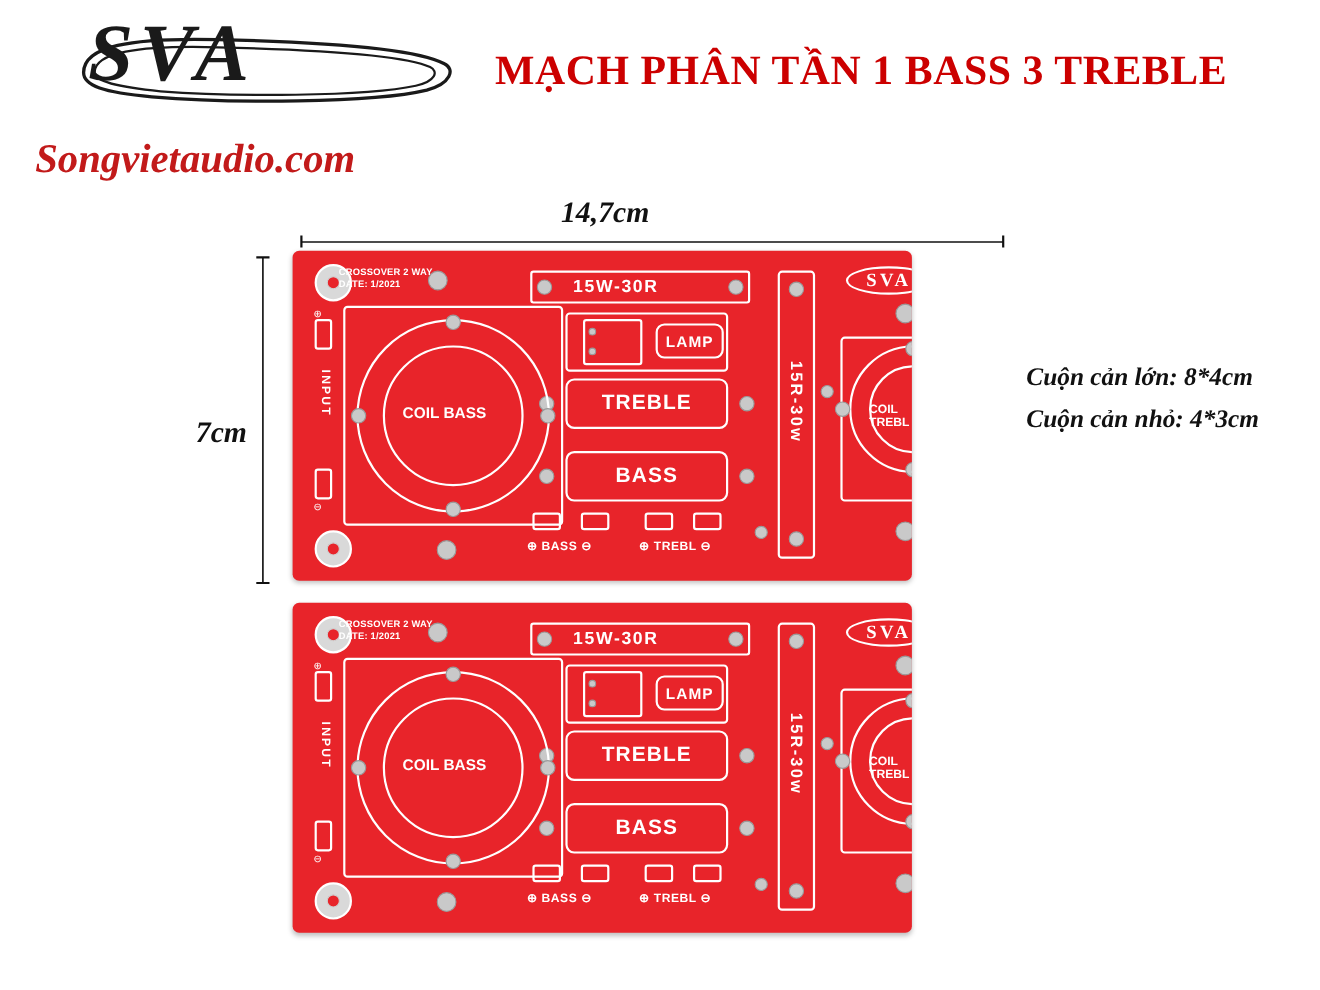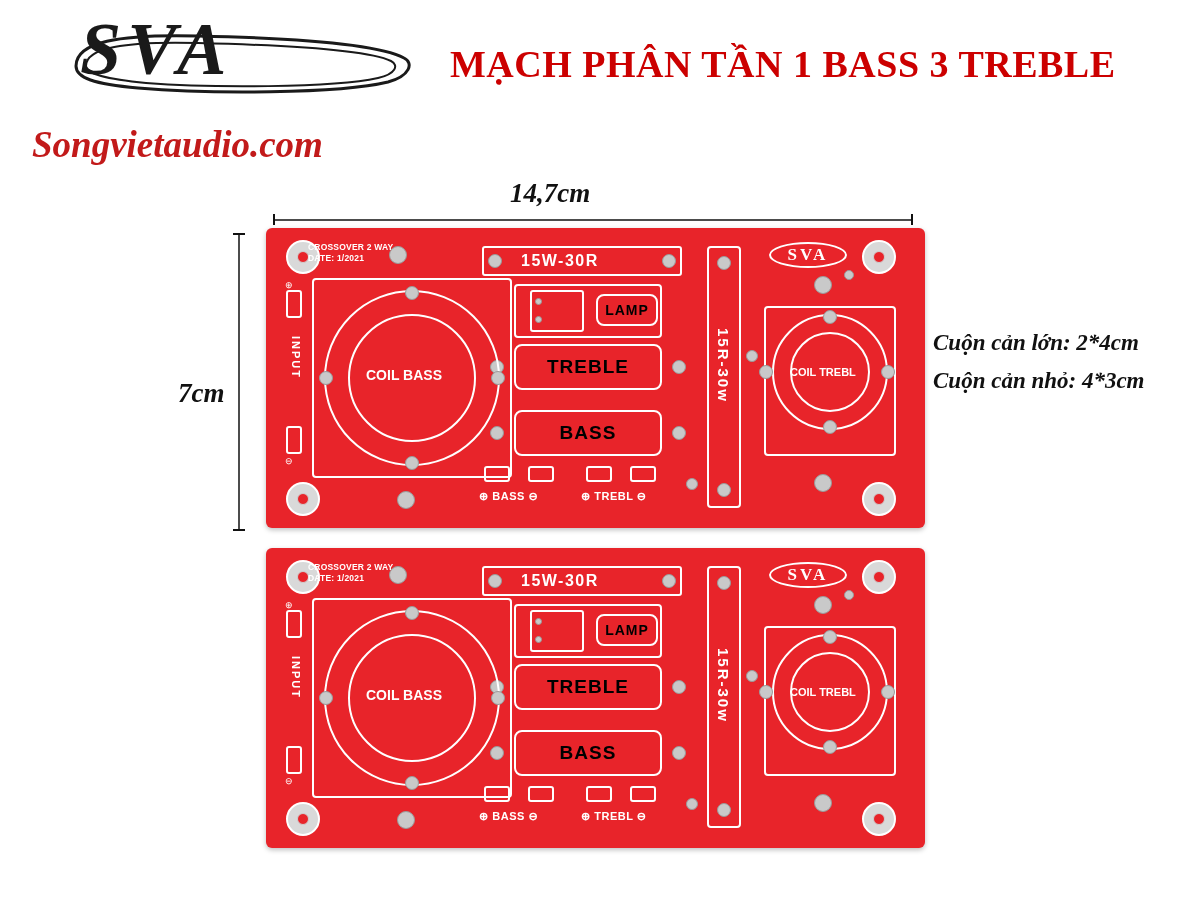"CROSSOVER 2 WAY" .pcb { width: 659px -> 563px }
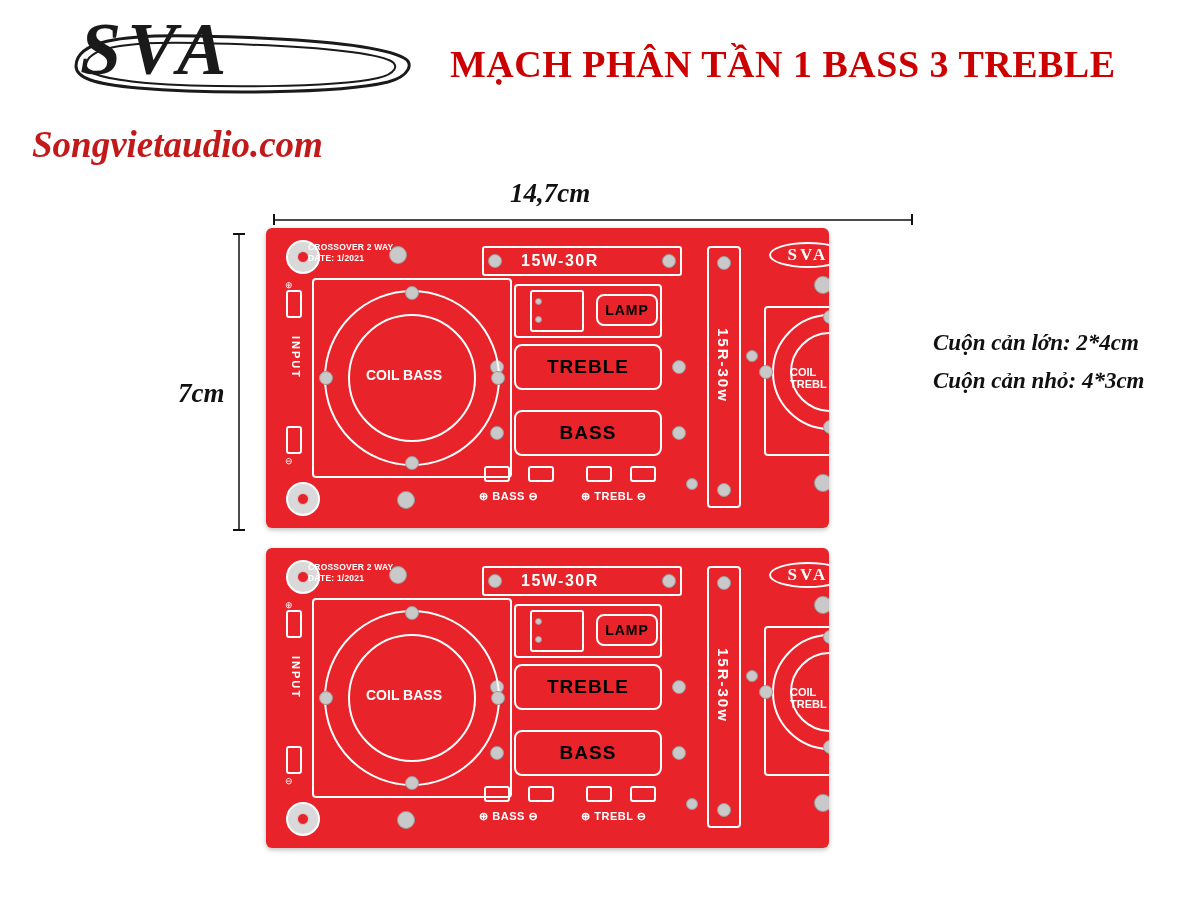"LAMP" .pcb .label-box { color: #000000 -> #ffffff }
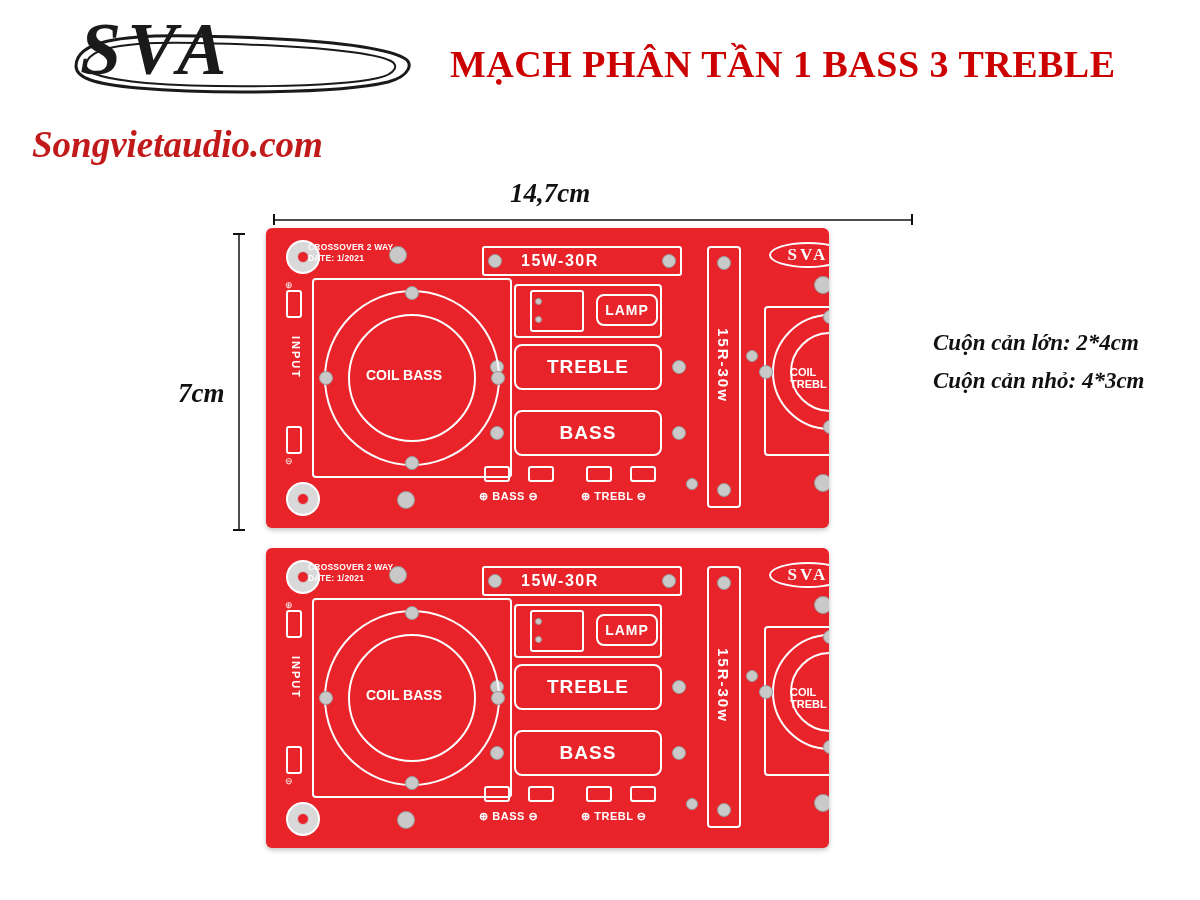"Cuộn cản lớn: 2*4cm" div.spec-line { text: 2 -> 8 }
